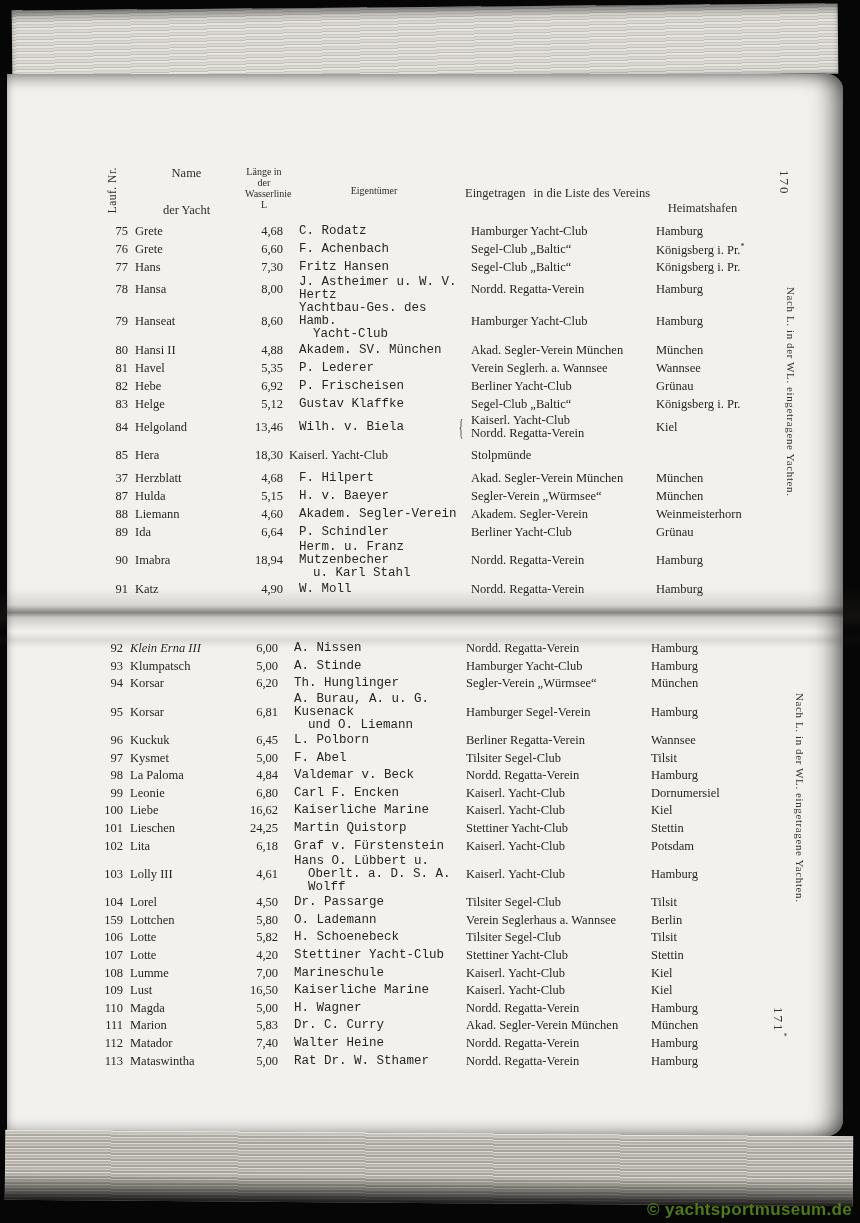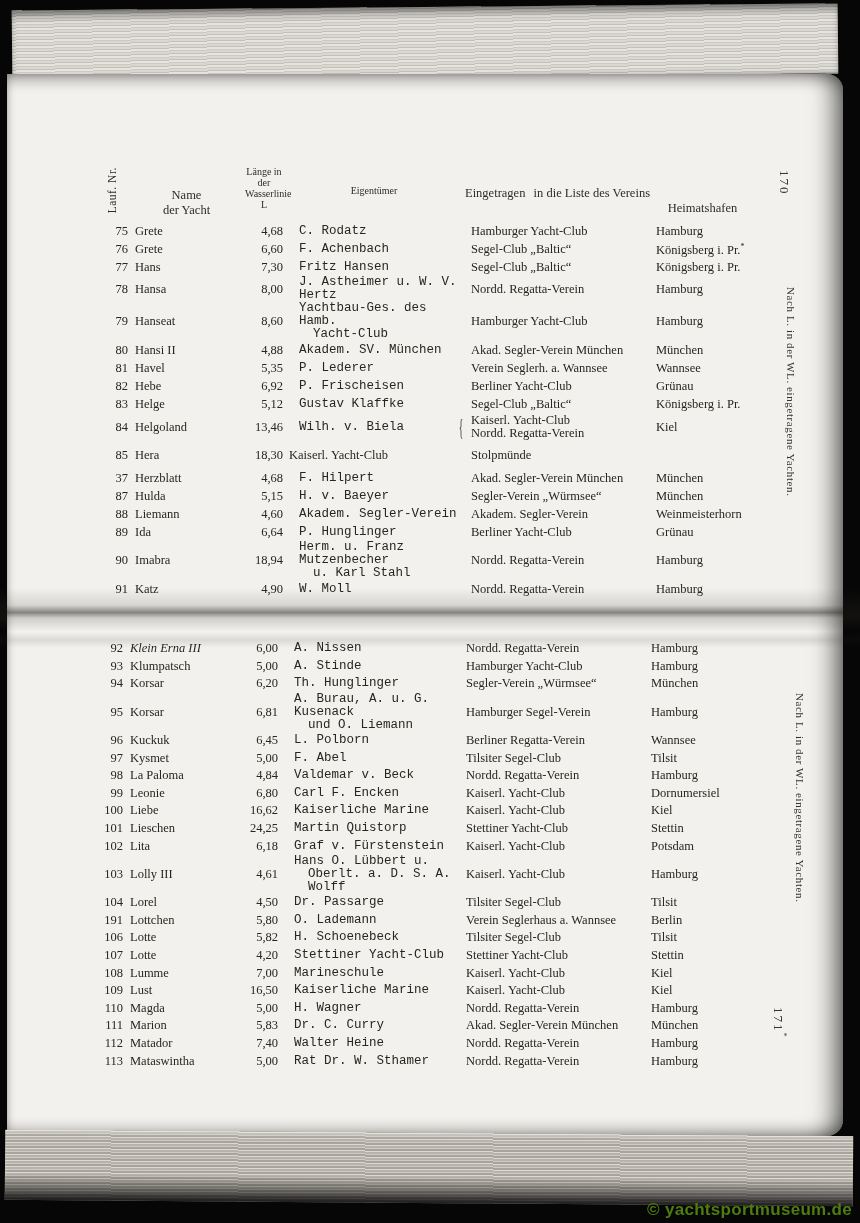"Name" .h-name { justify-content: flex-end -> space-between }
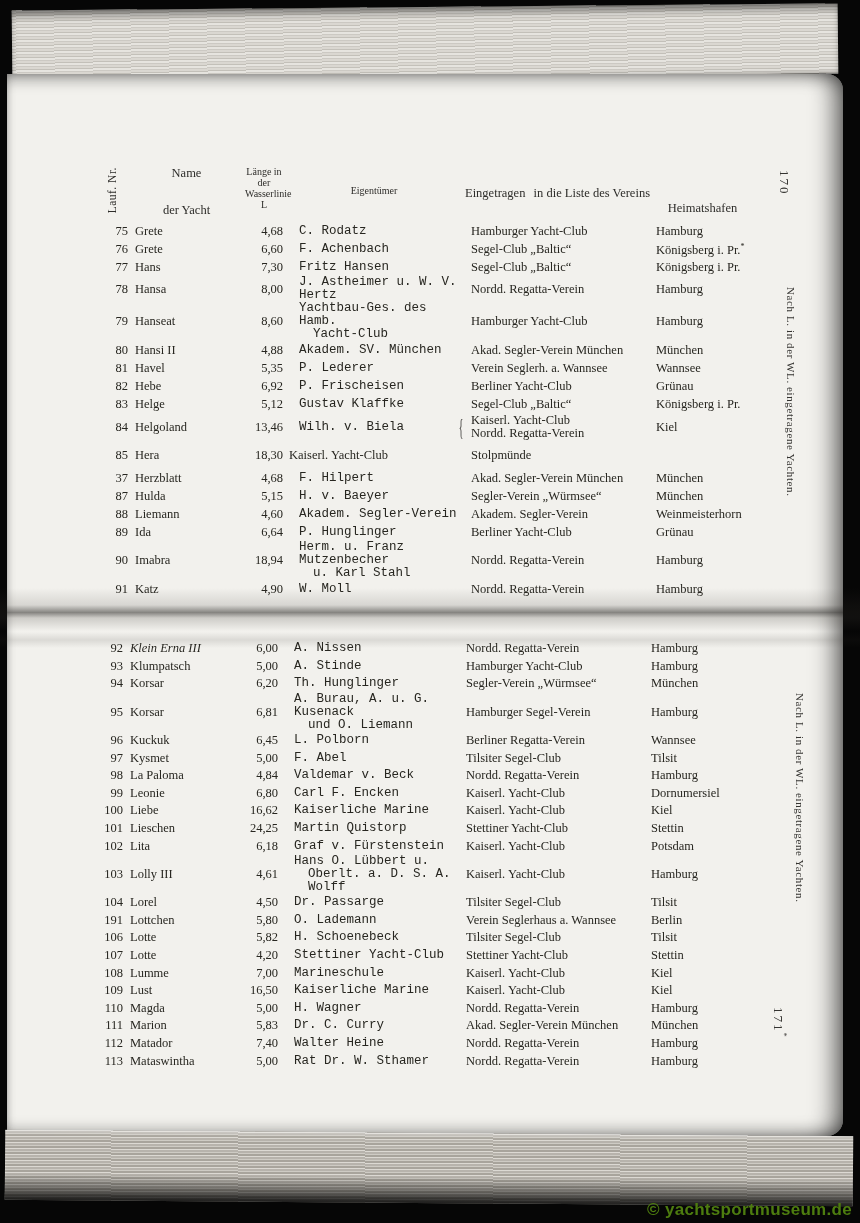"P. Hunglinger" div.line { text: Hunglinger -> Schindler }
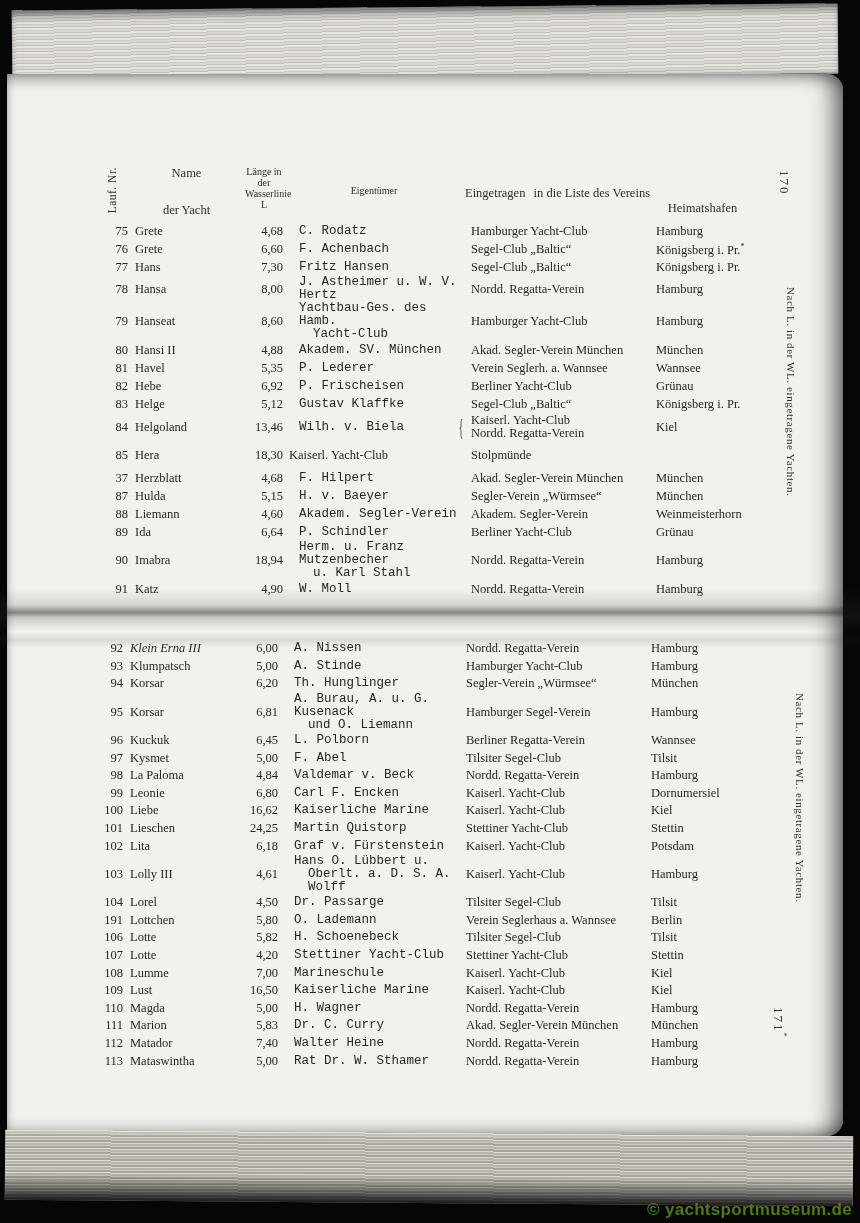"191" div.c { text: 191 -> 159 }
